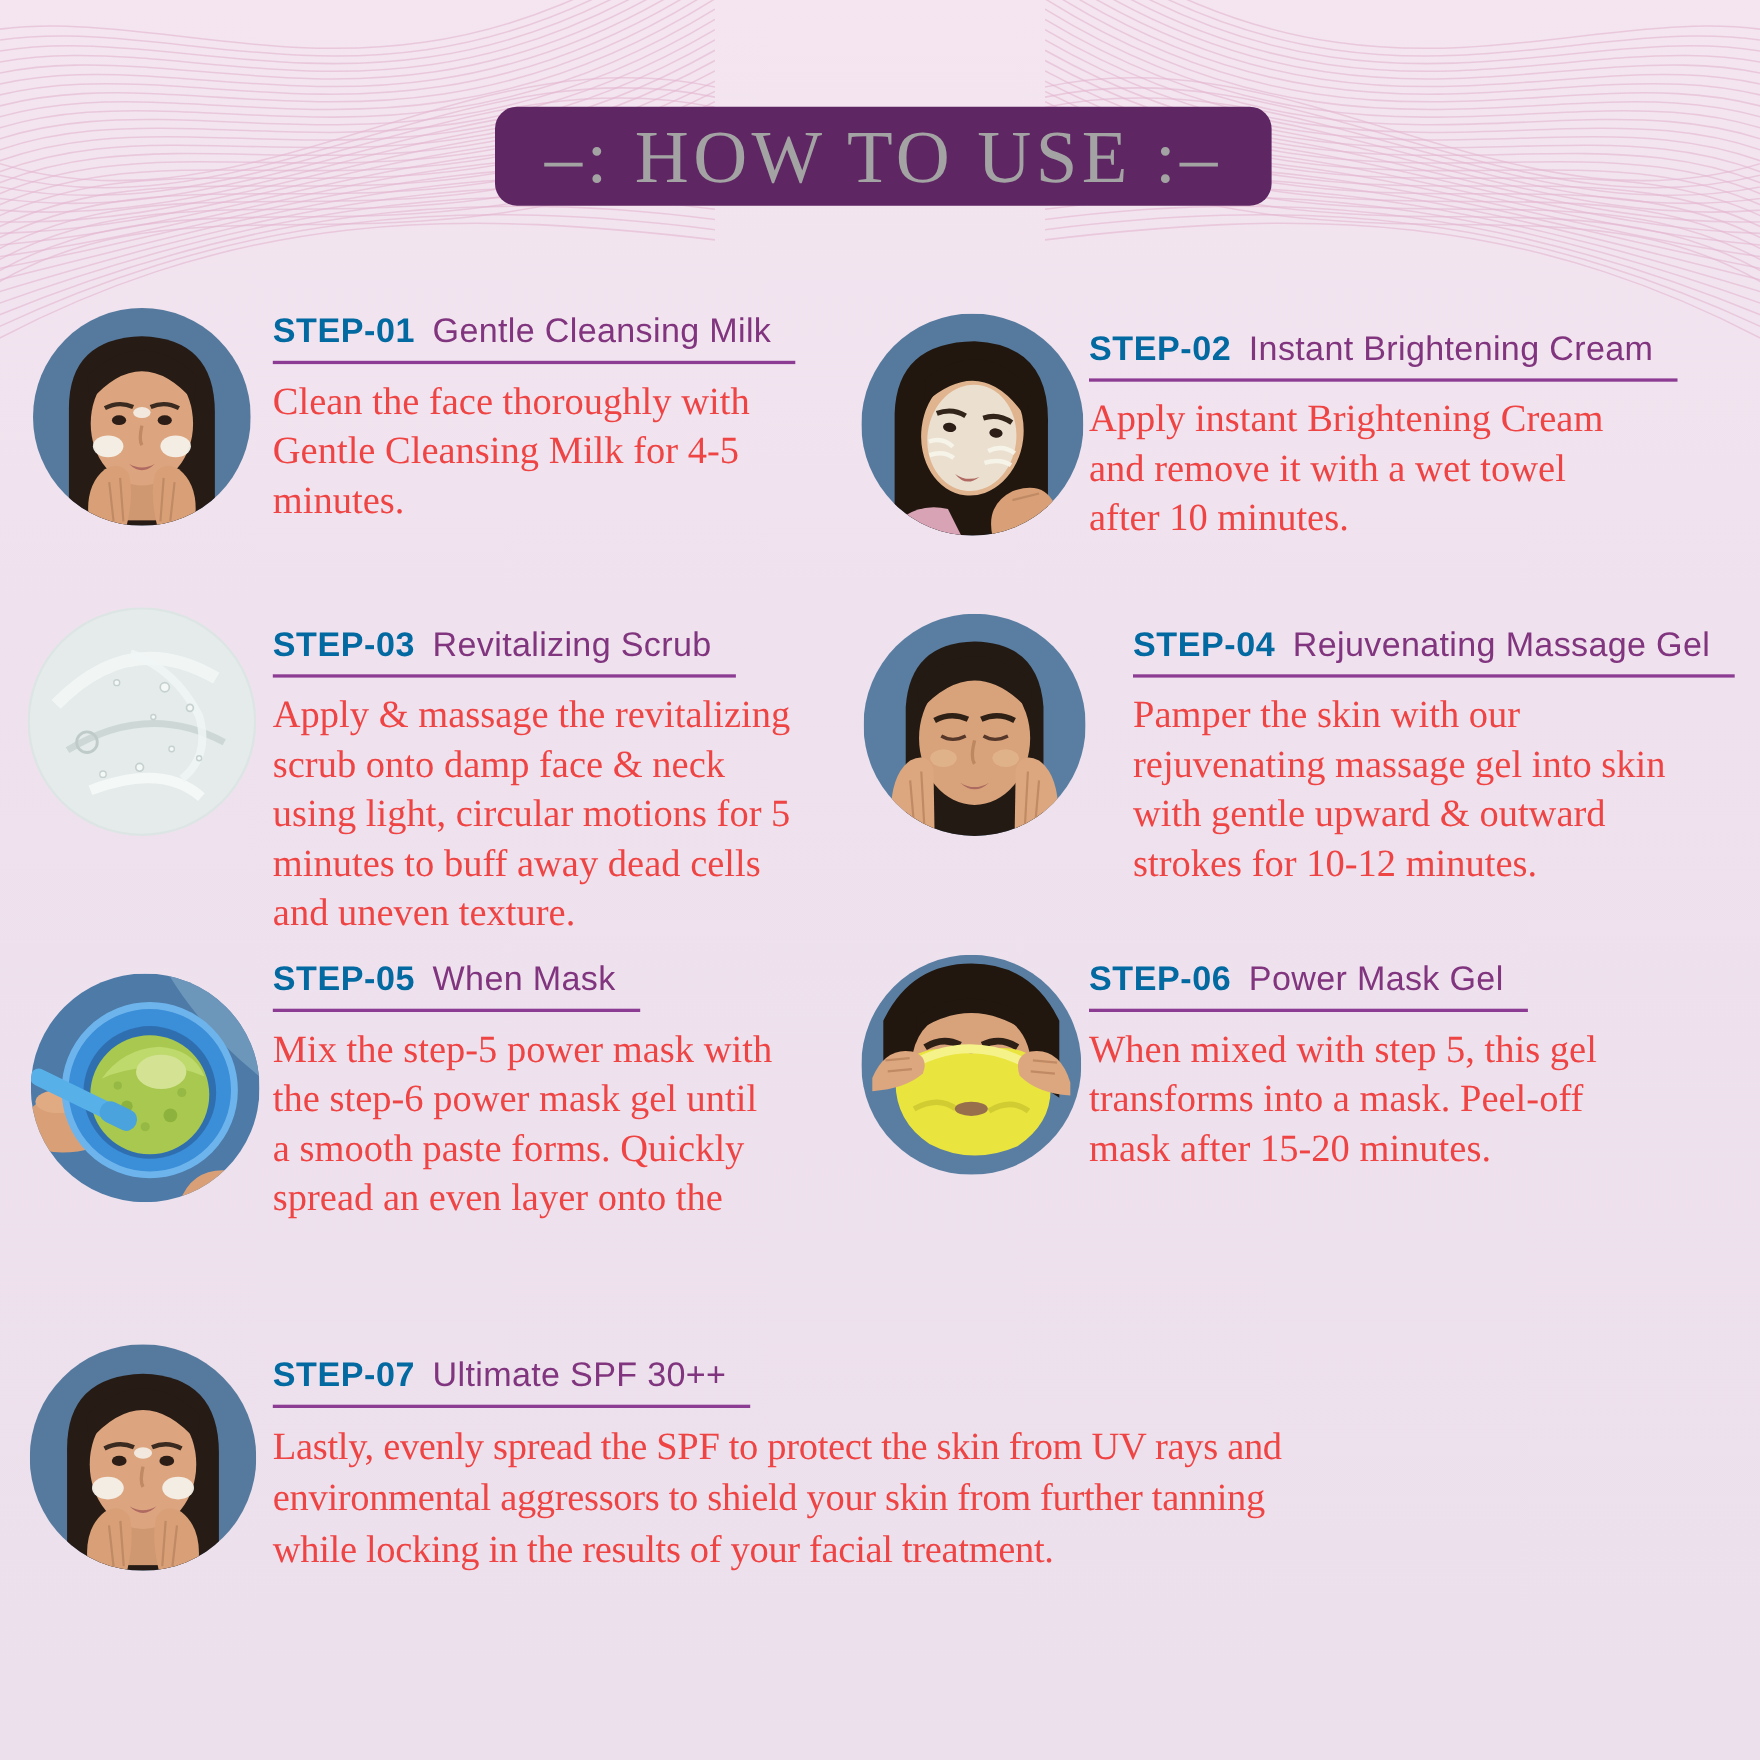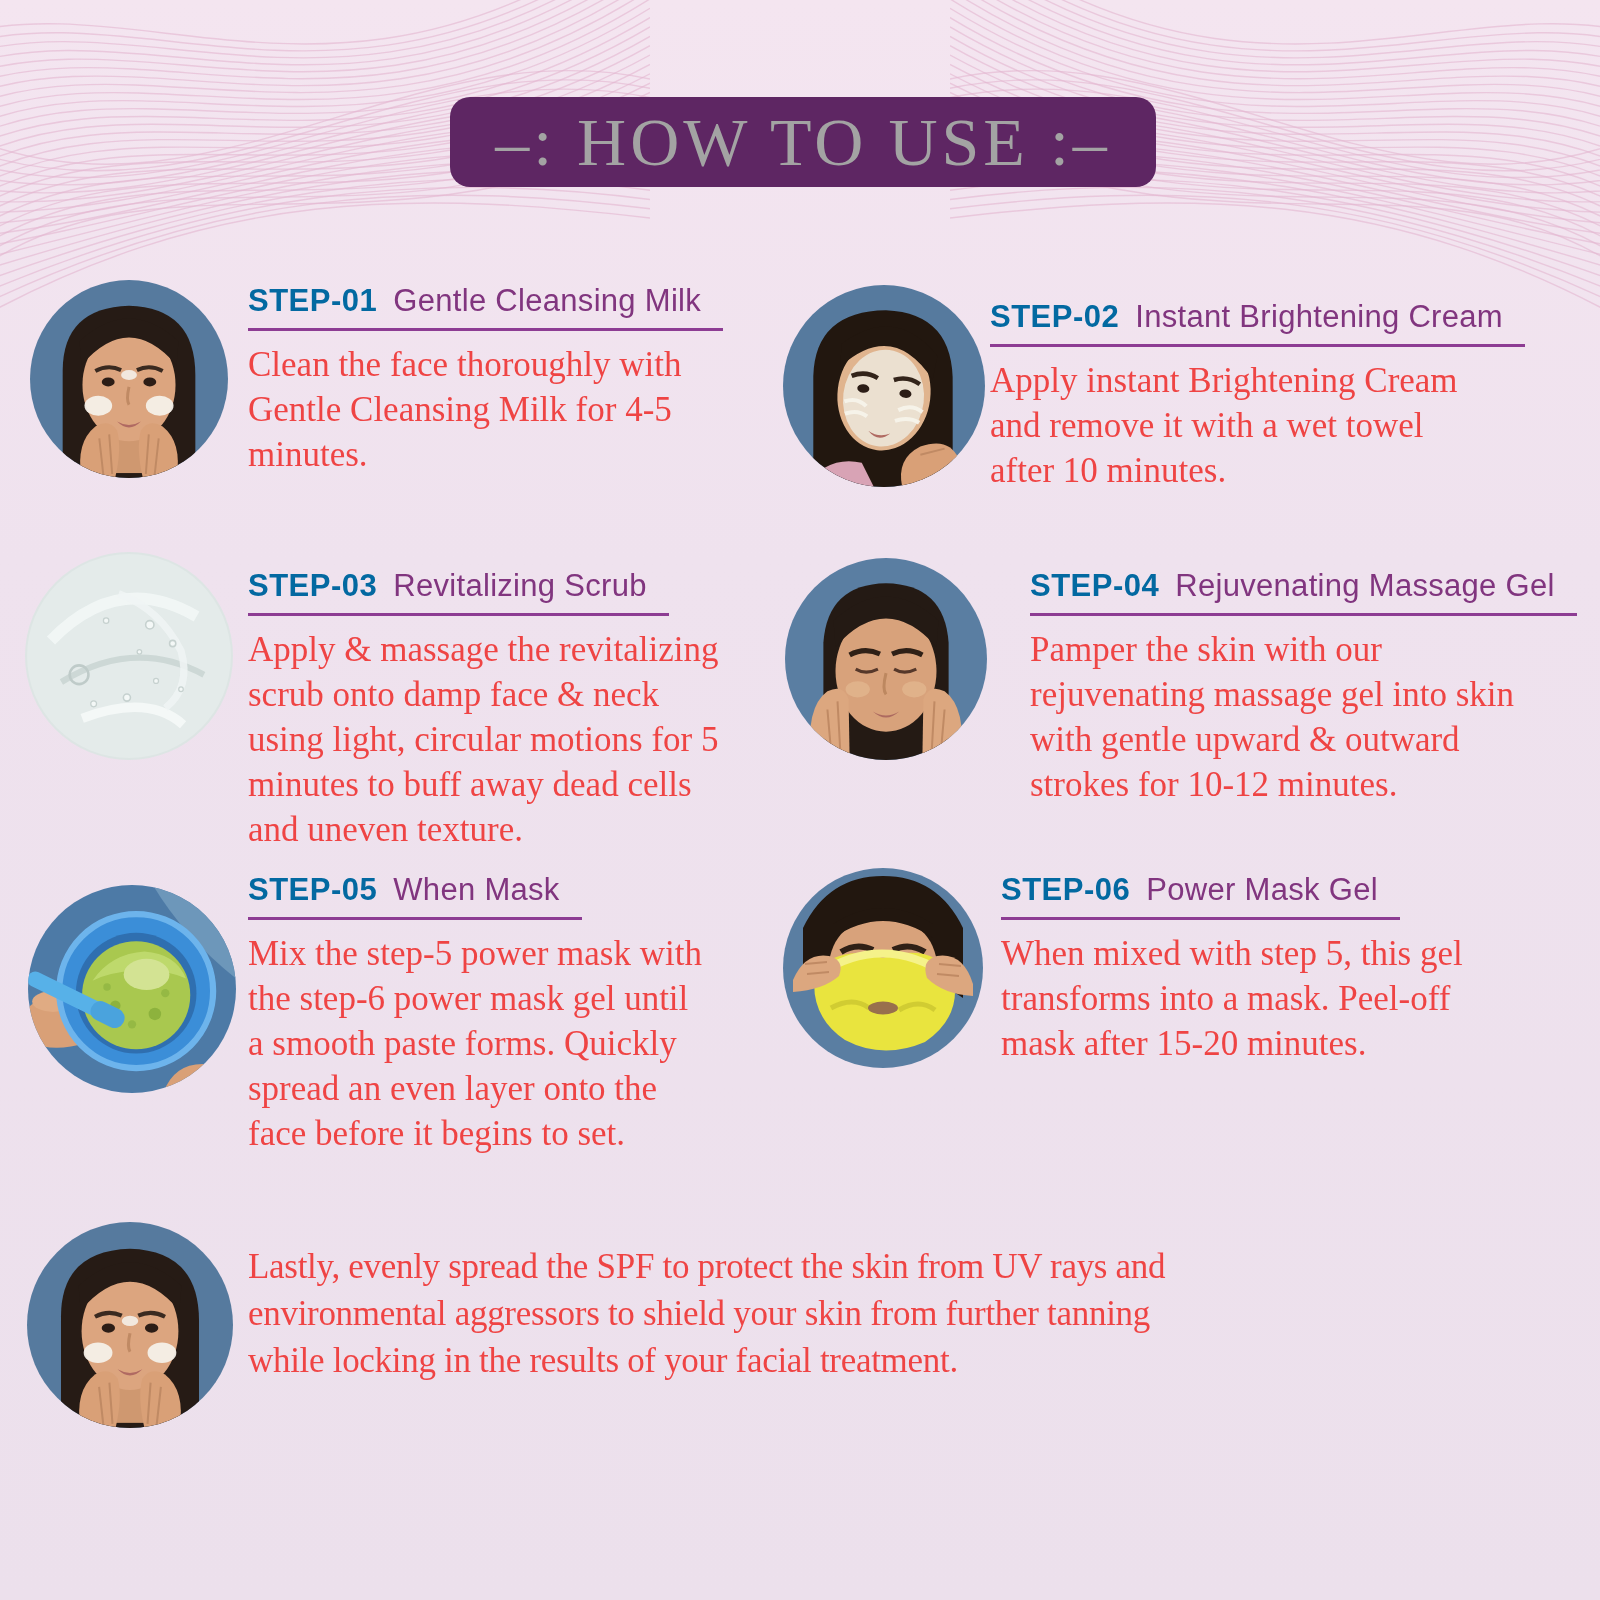"STEP-06 Power Mask Gel" .s6t { margin-left: 11px -> none }
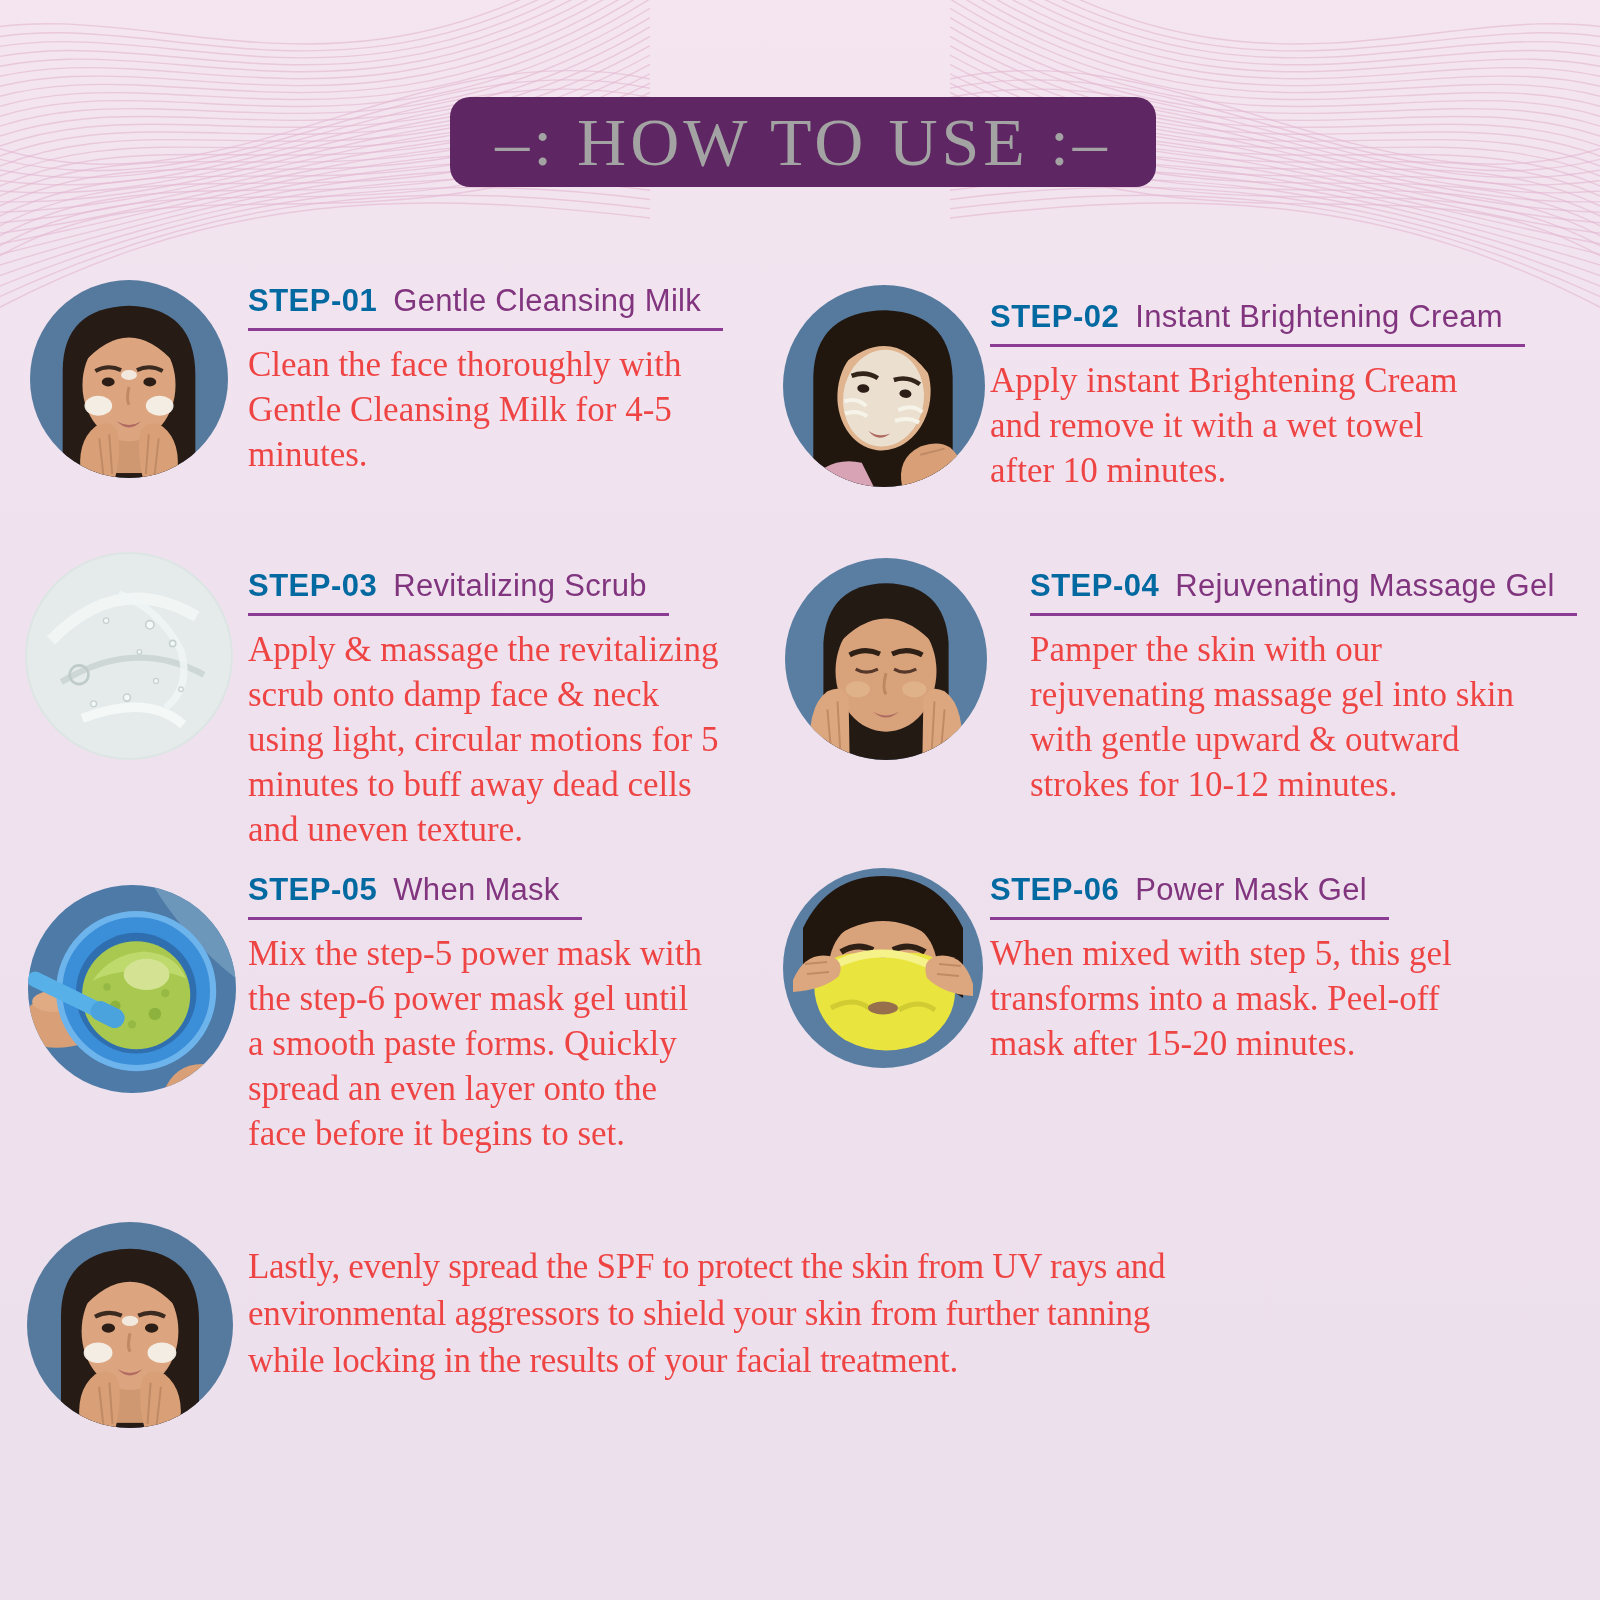"face before it begins to" div { html: <div>face before it begins to set.</div> -> none }
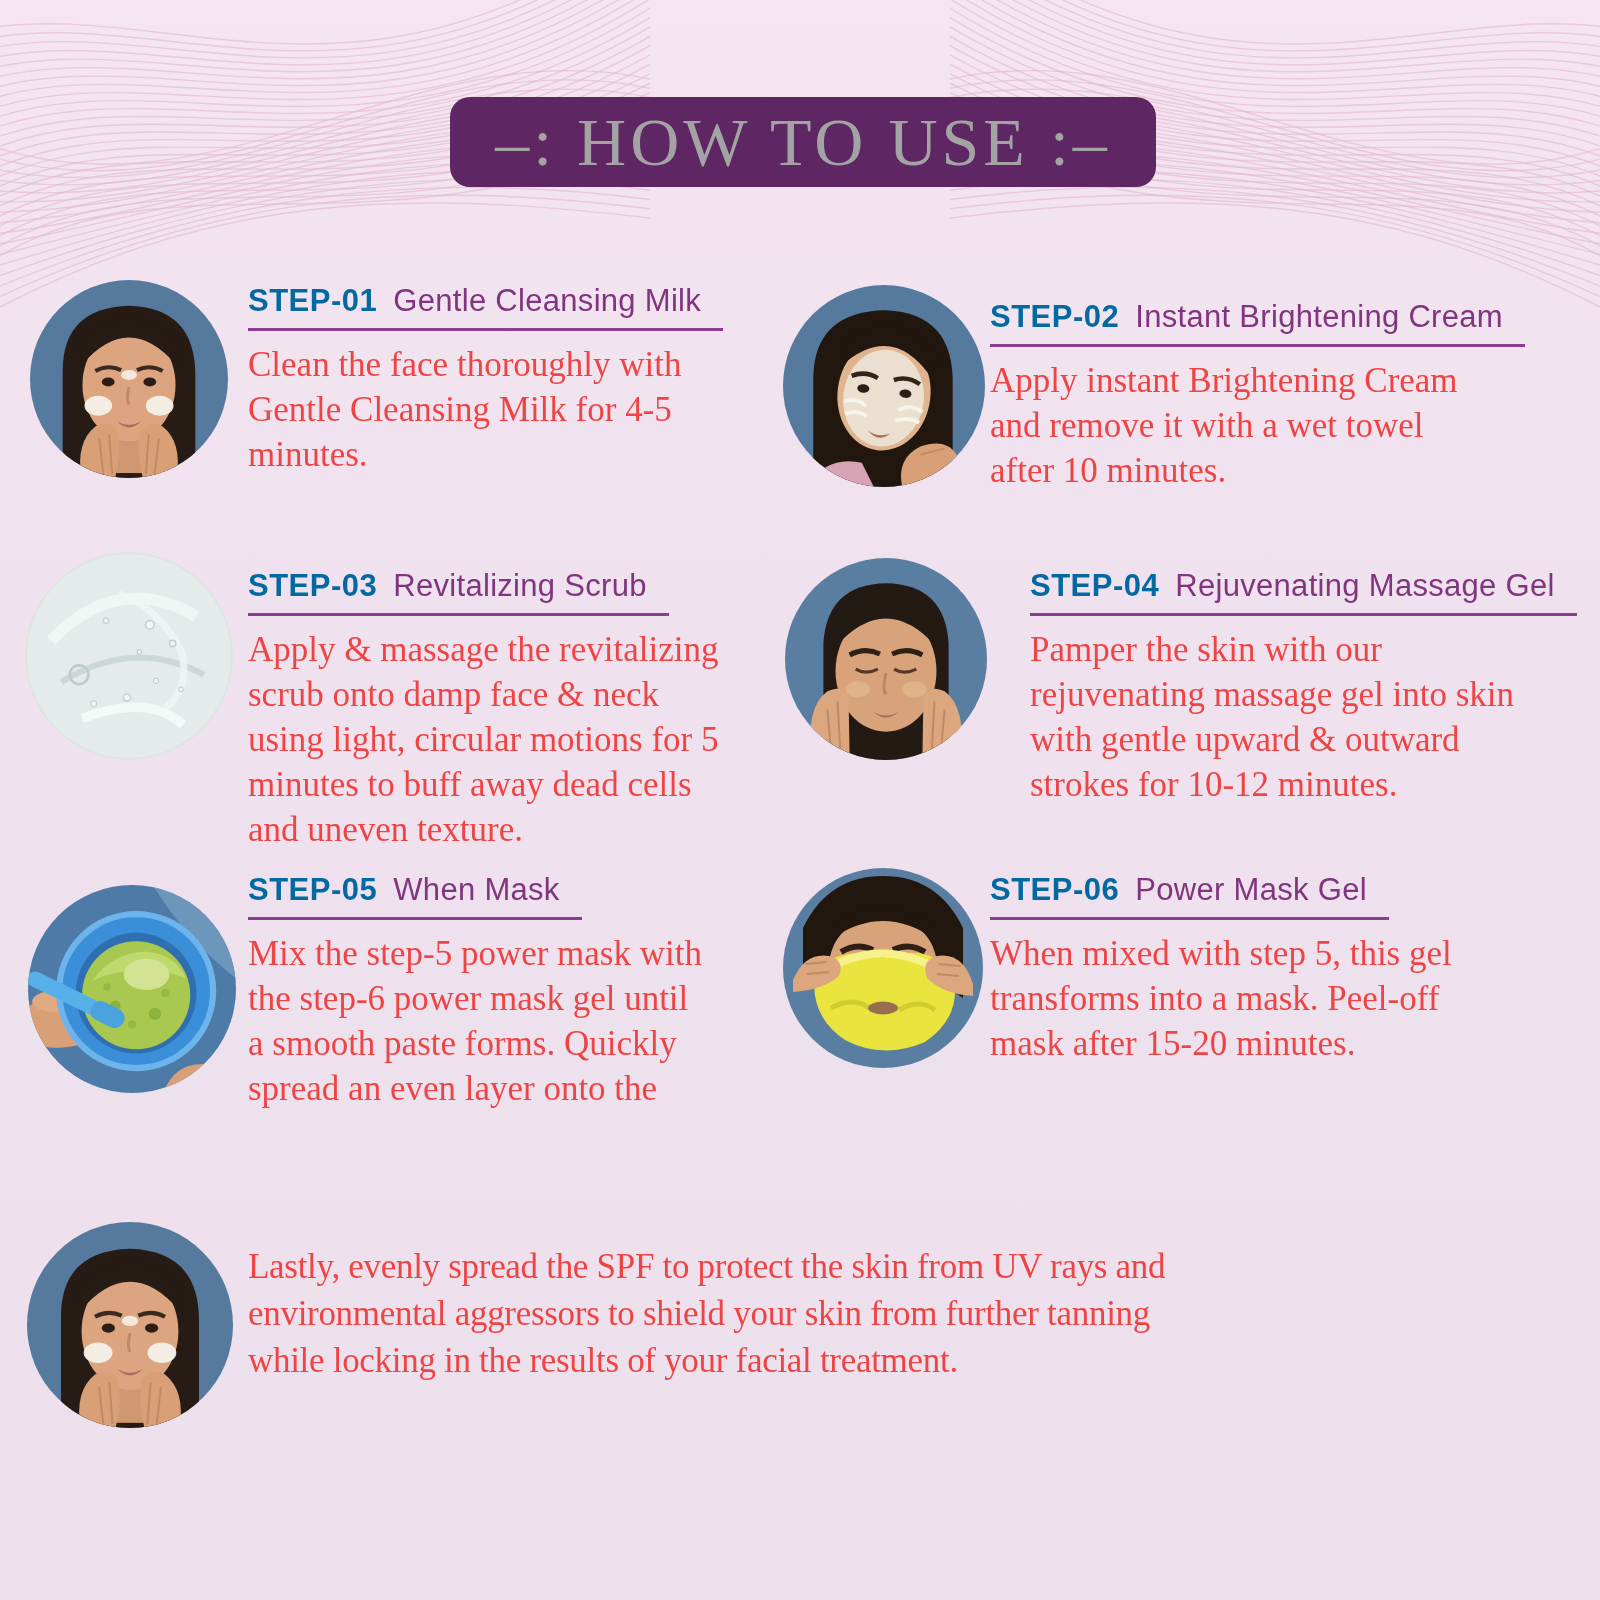"STEP-07 Ultimate SPF 30++" div.step-heading { html: none -> <div> <span>STEP-07</span><span>Ultimate SPF 30++</span> </div> }
